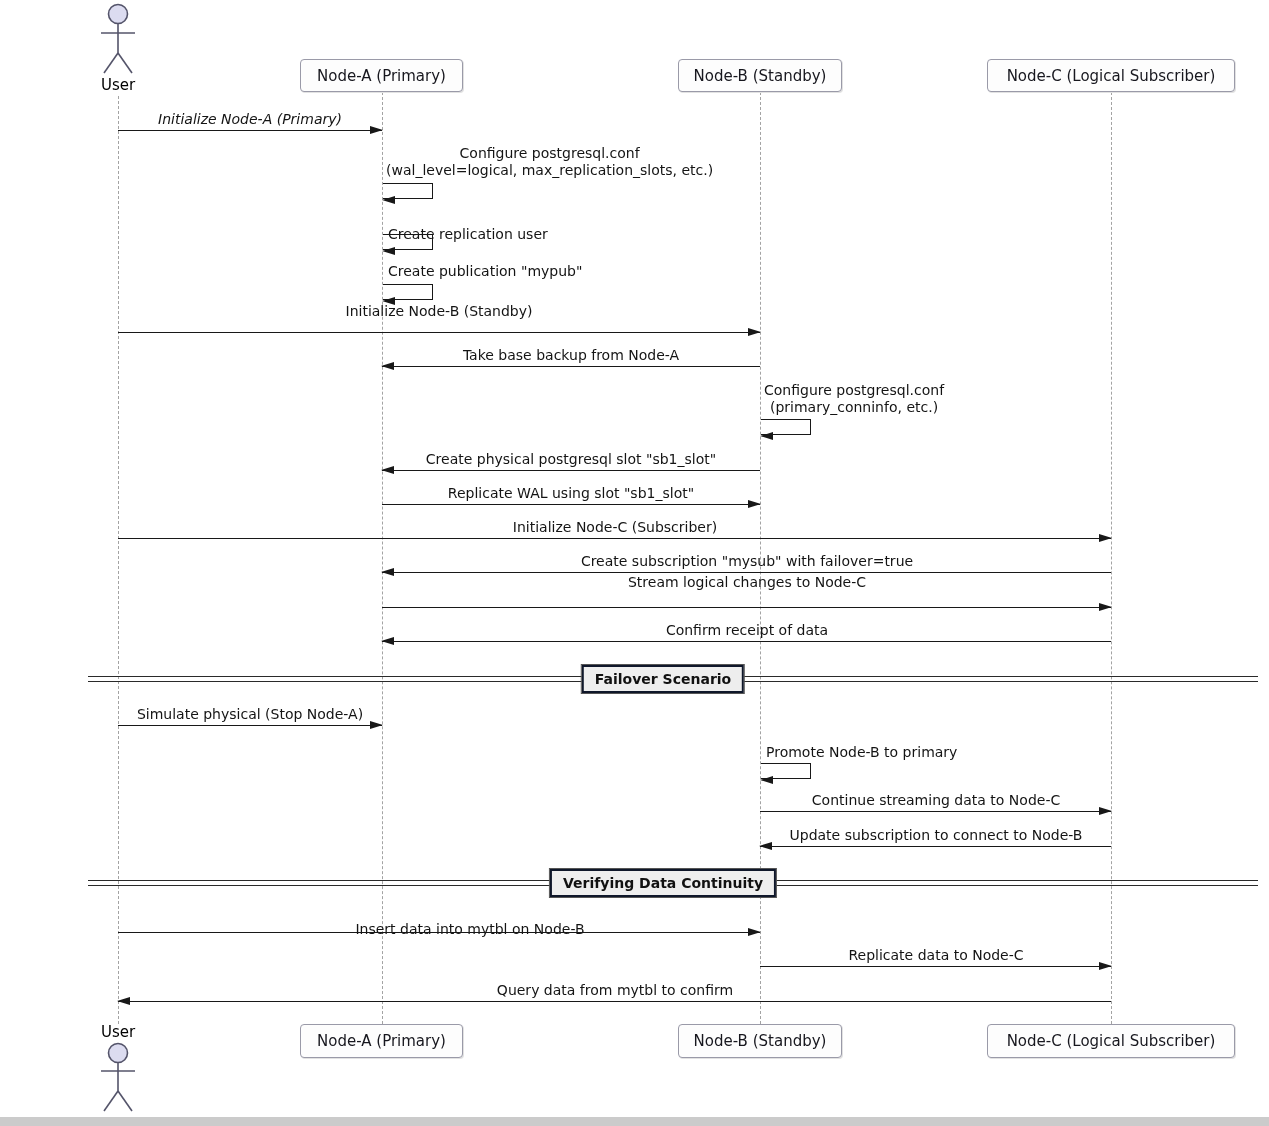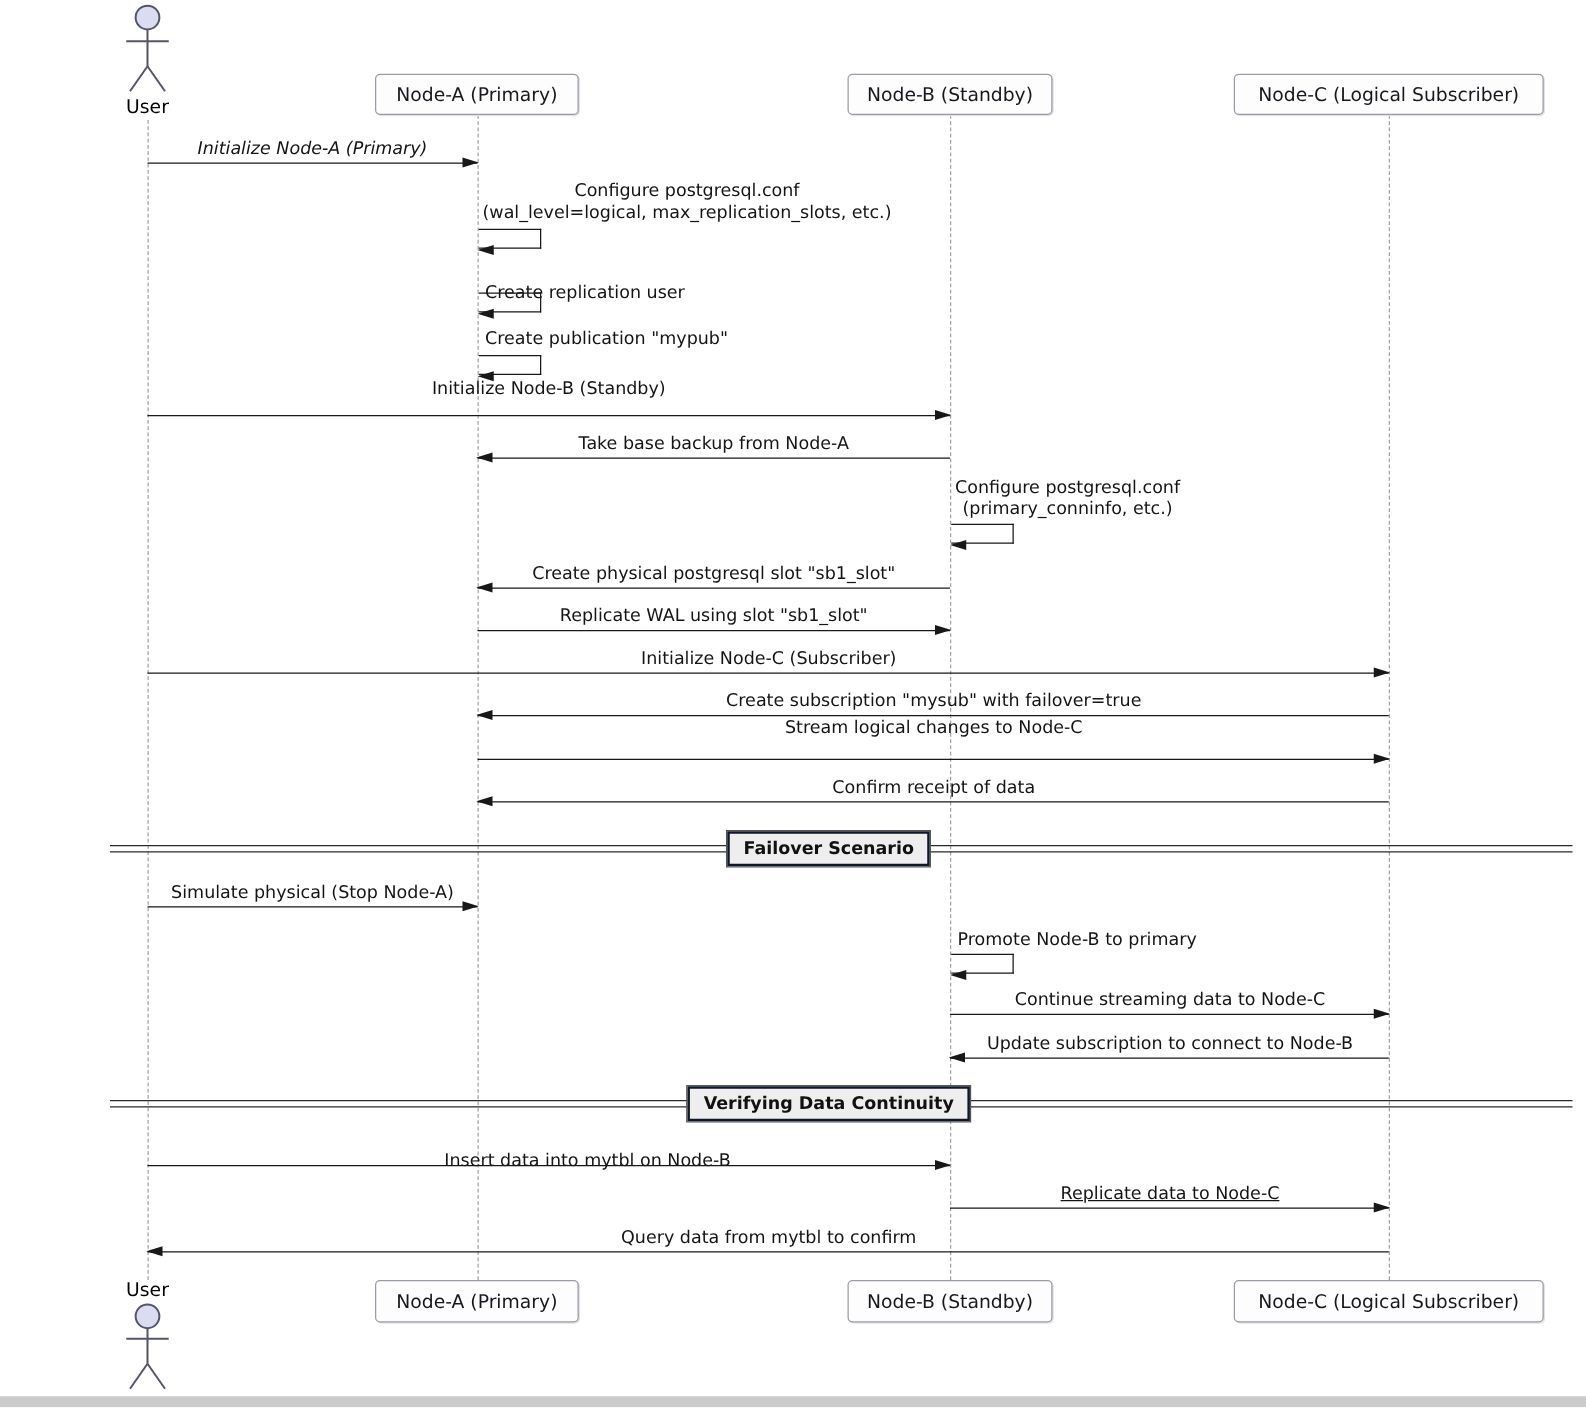"Replicate data to Node-C" div.msg-label { text-decoration: underline -> none }
